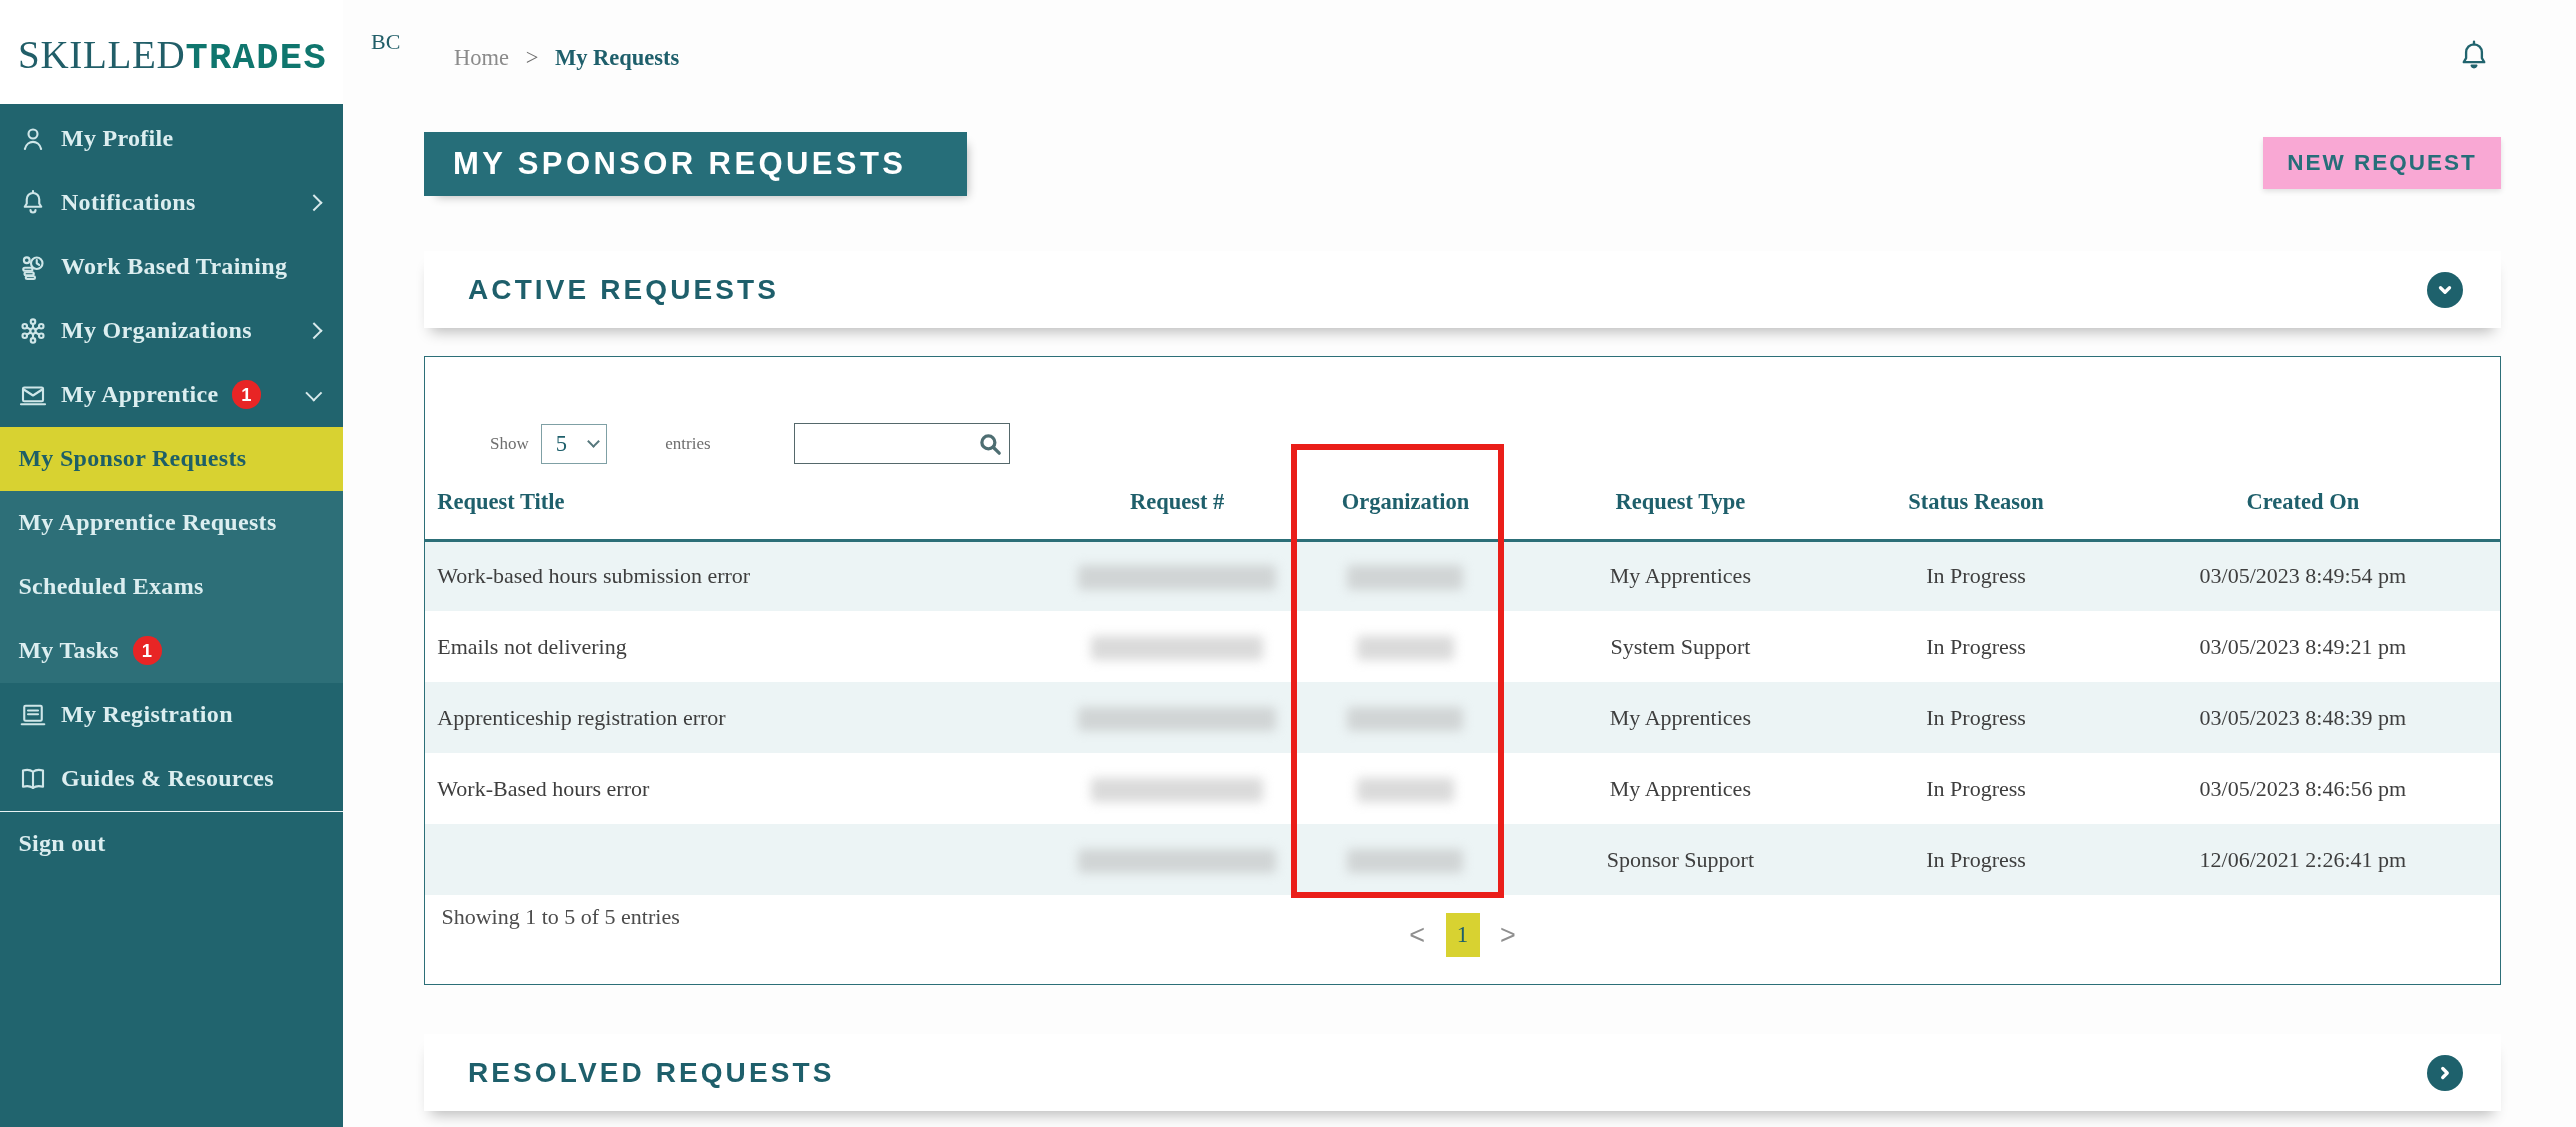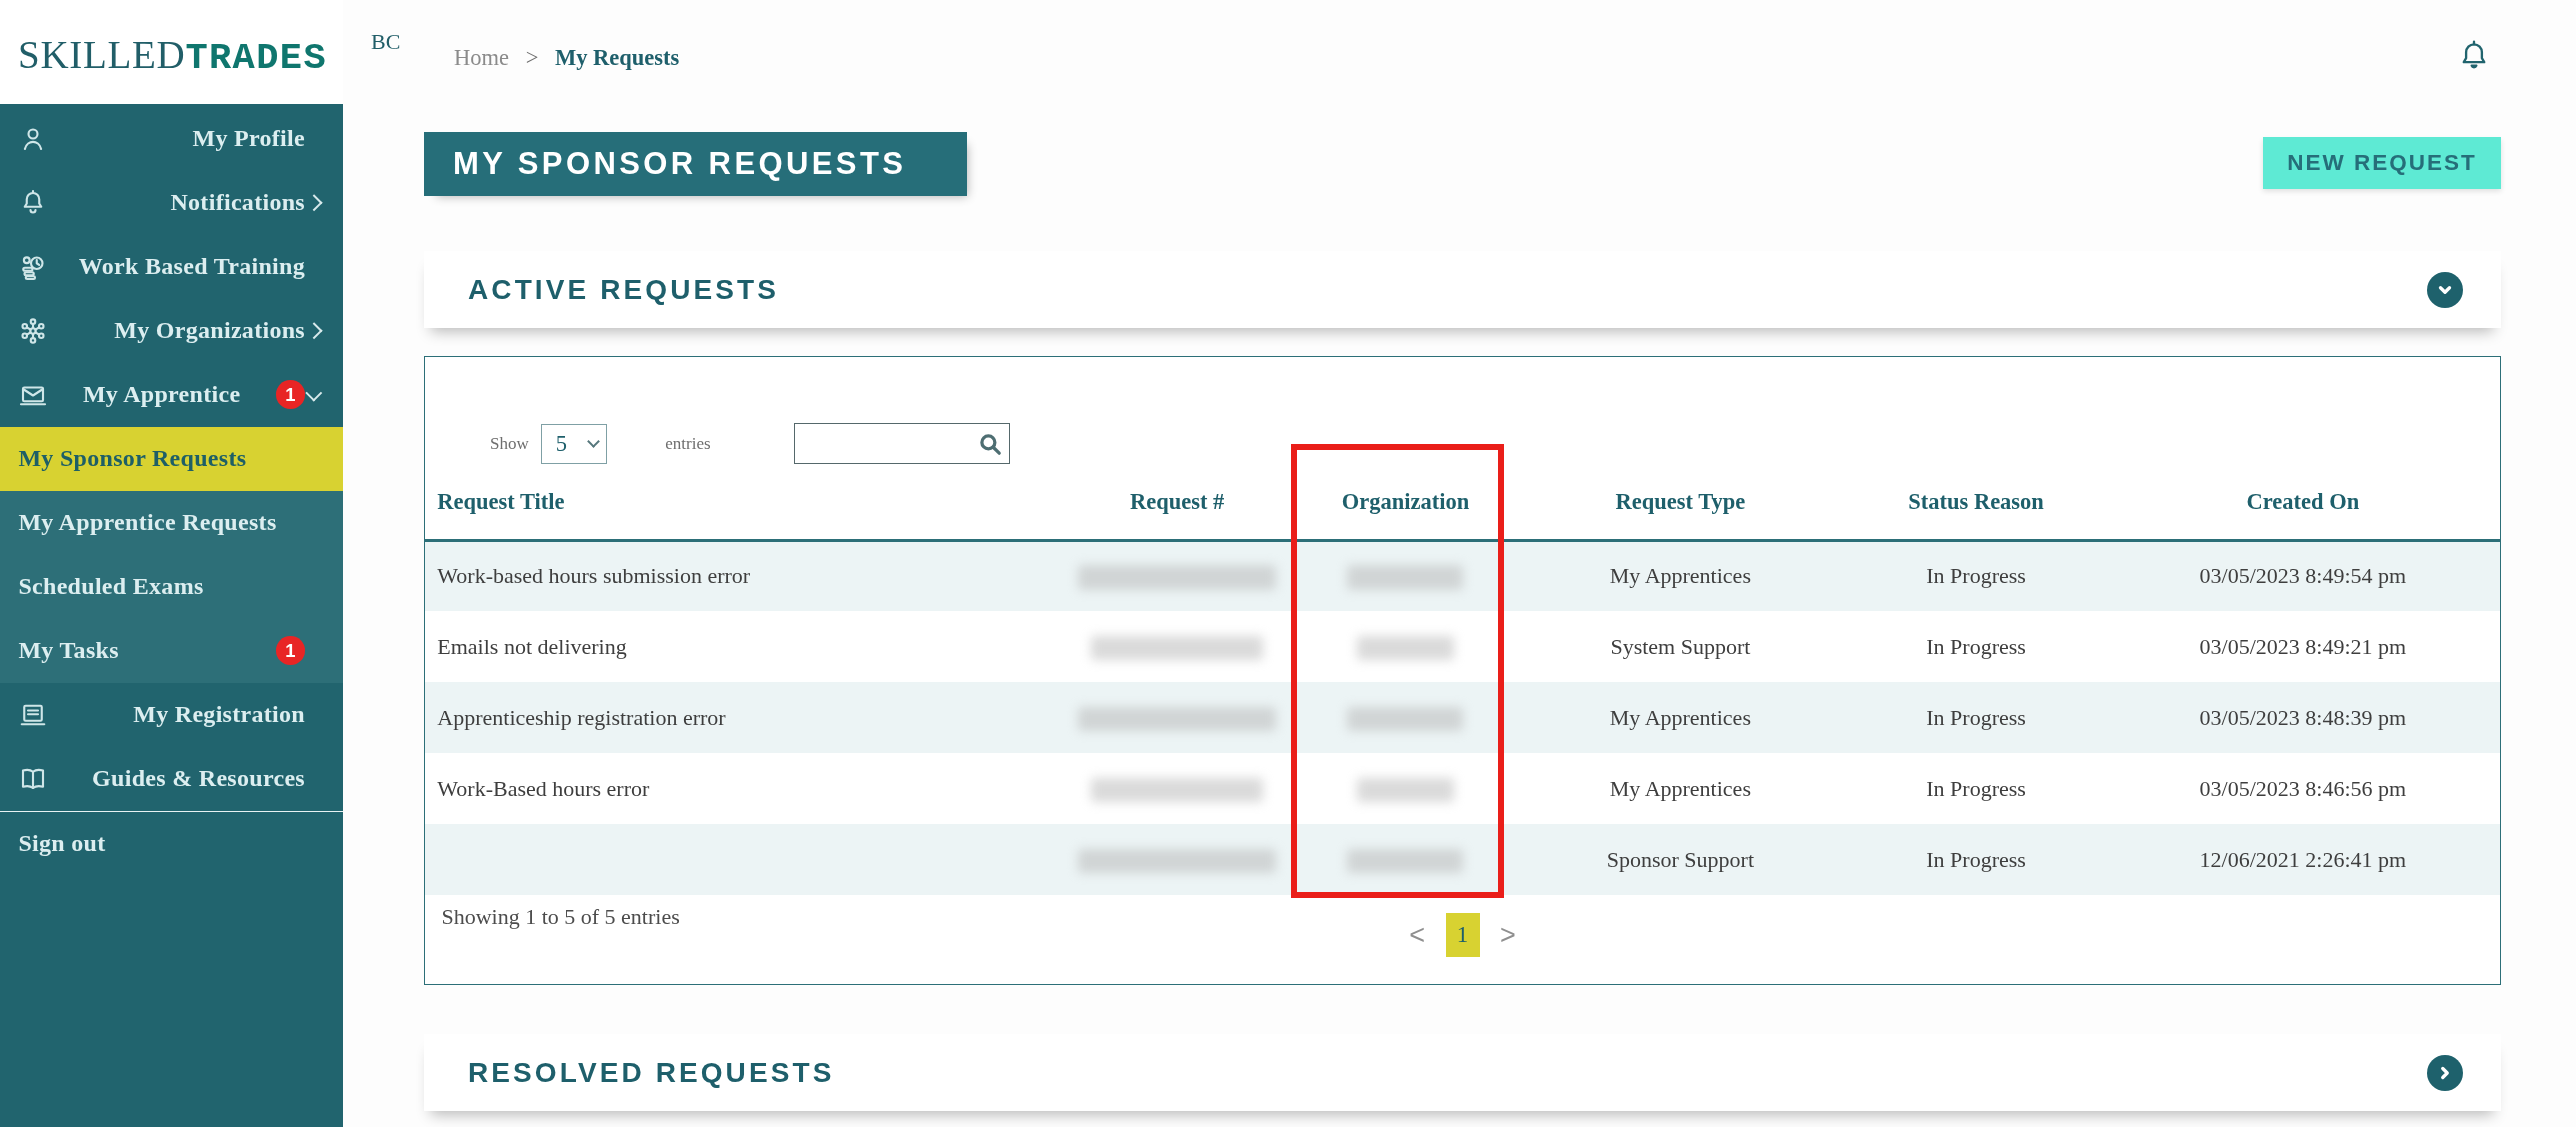"My Profile" .nav-item { justify-content: space-between -> none }
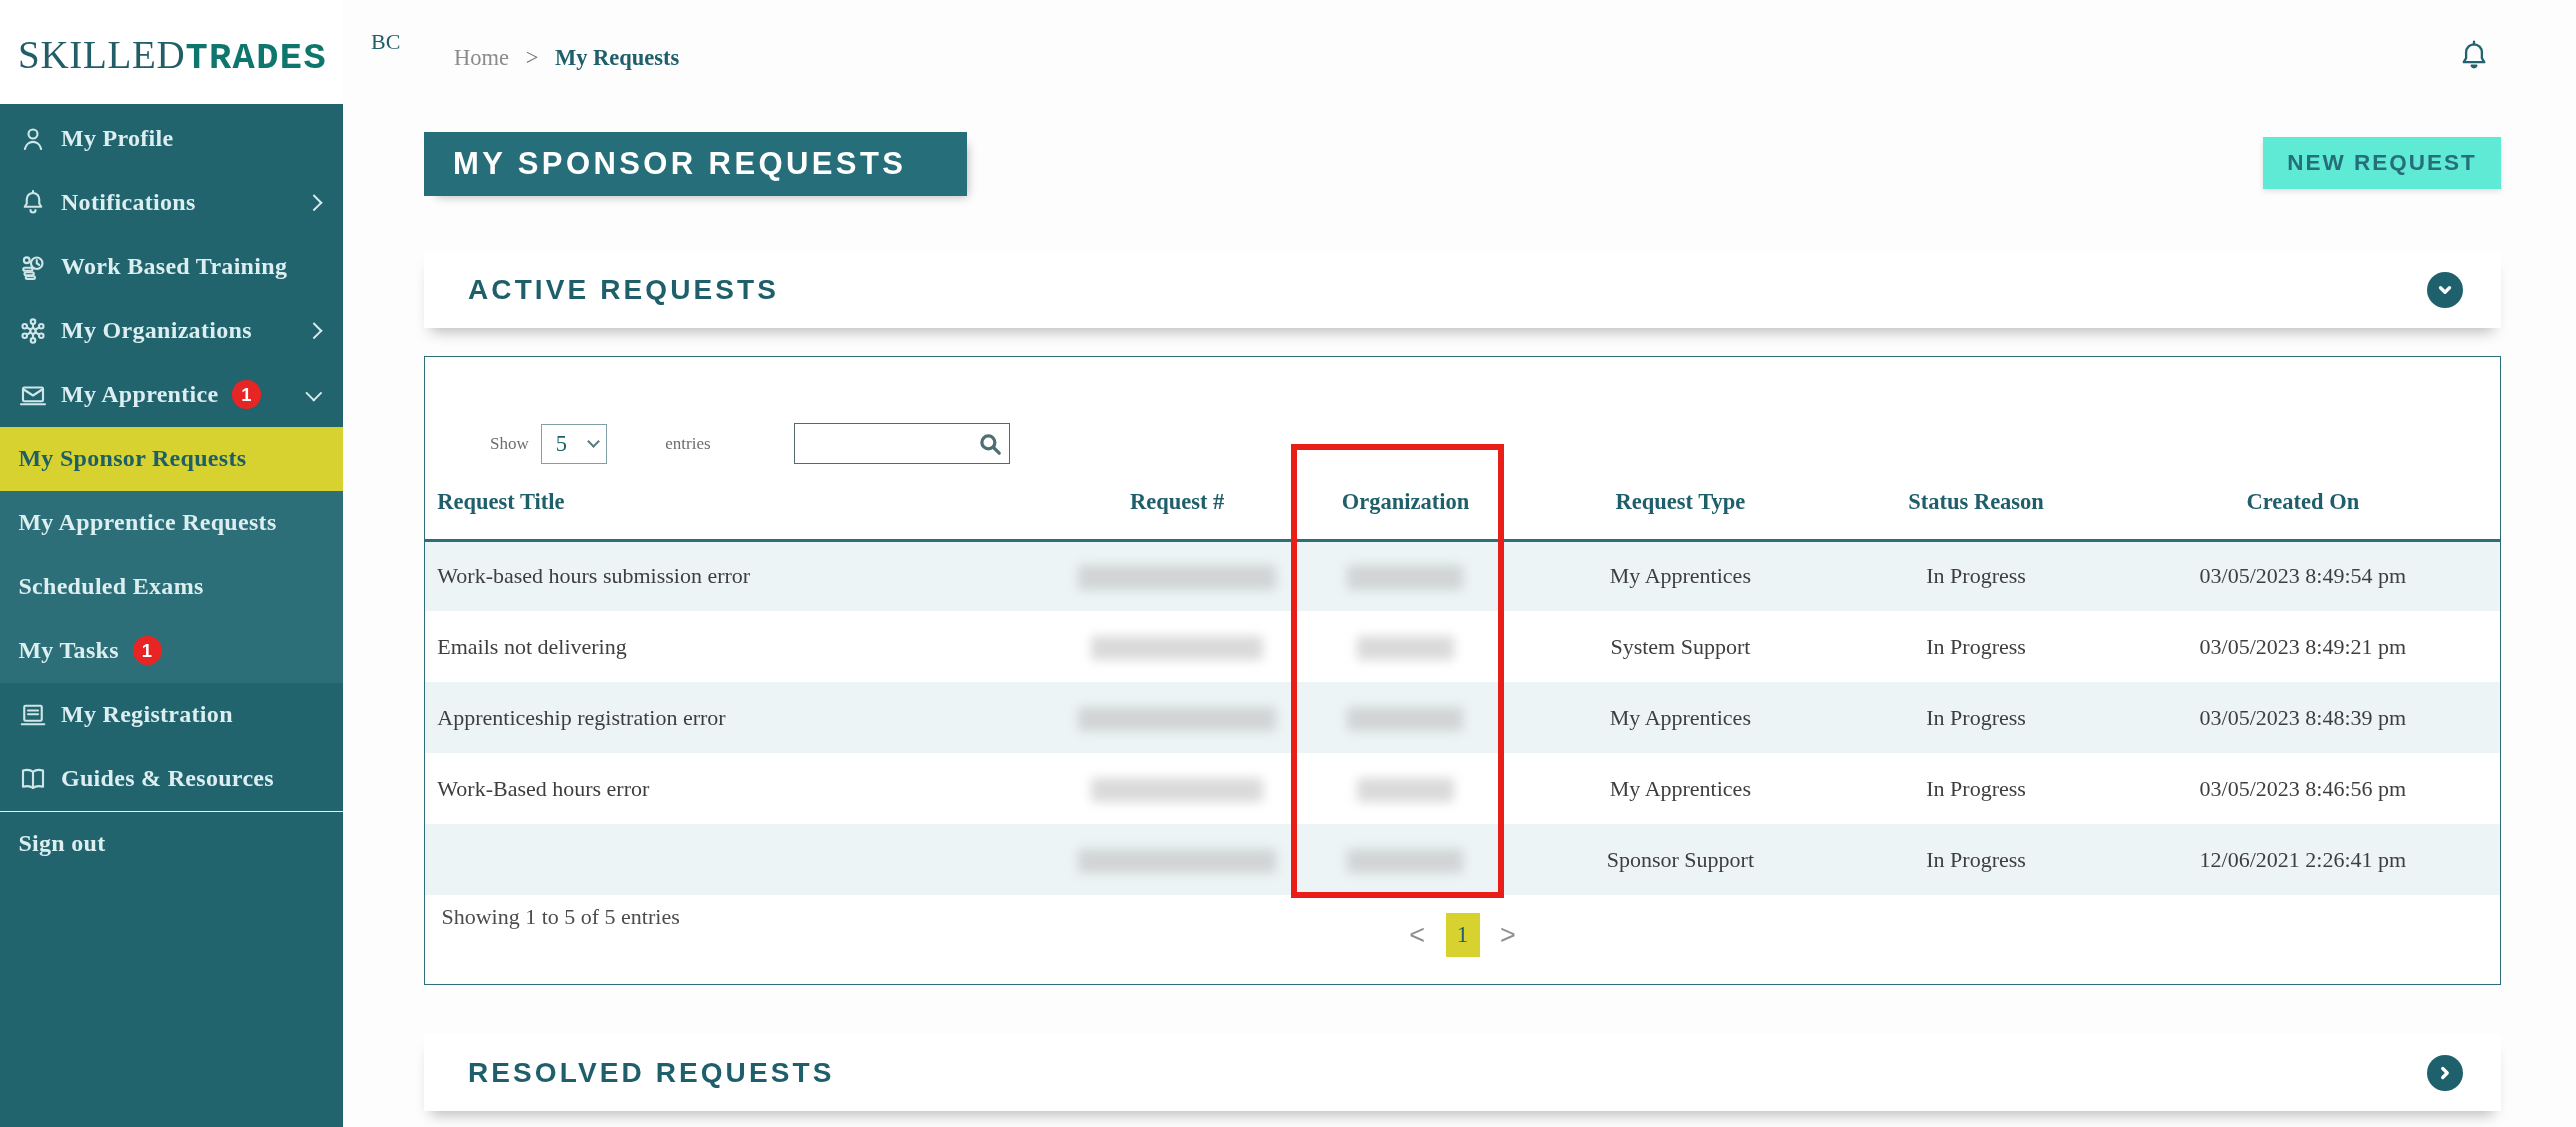"NEW REQUEST" .new-request { background: #5eead4 -> #f9a8d4 }
